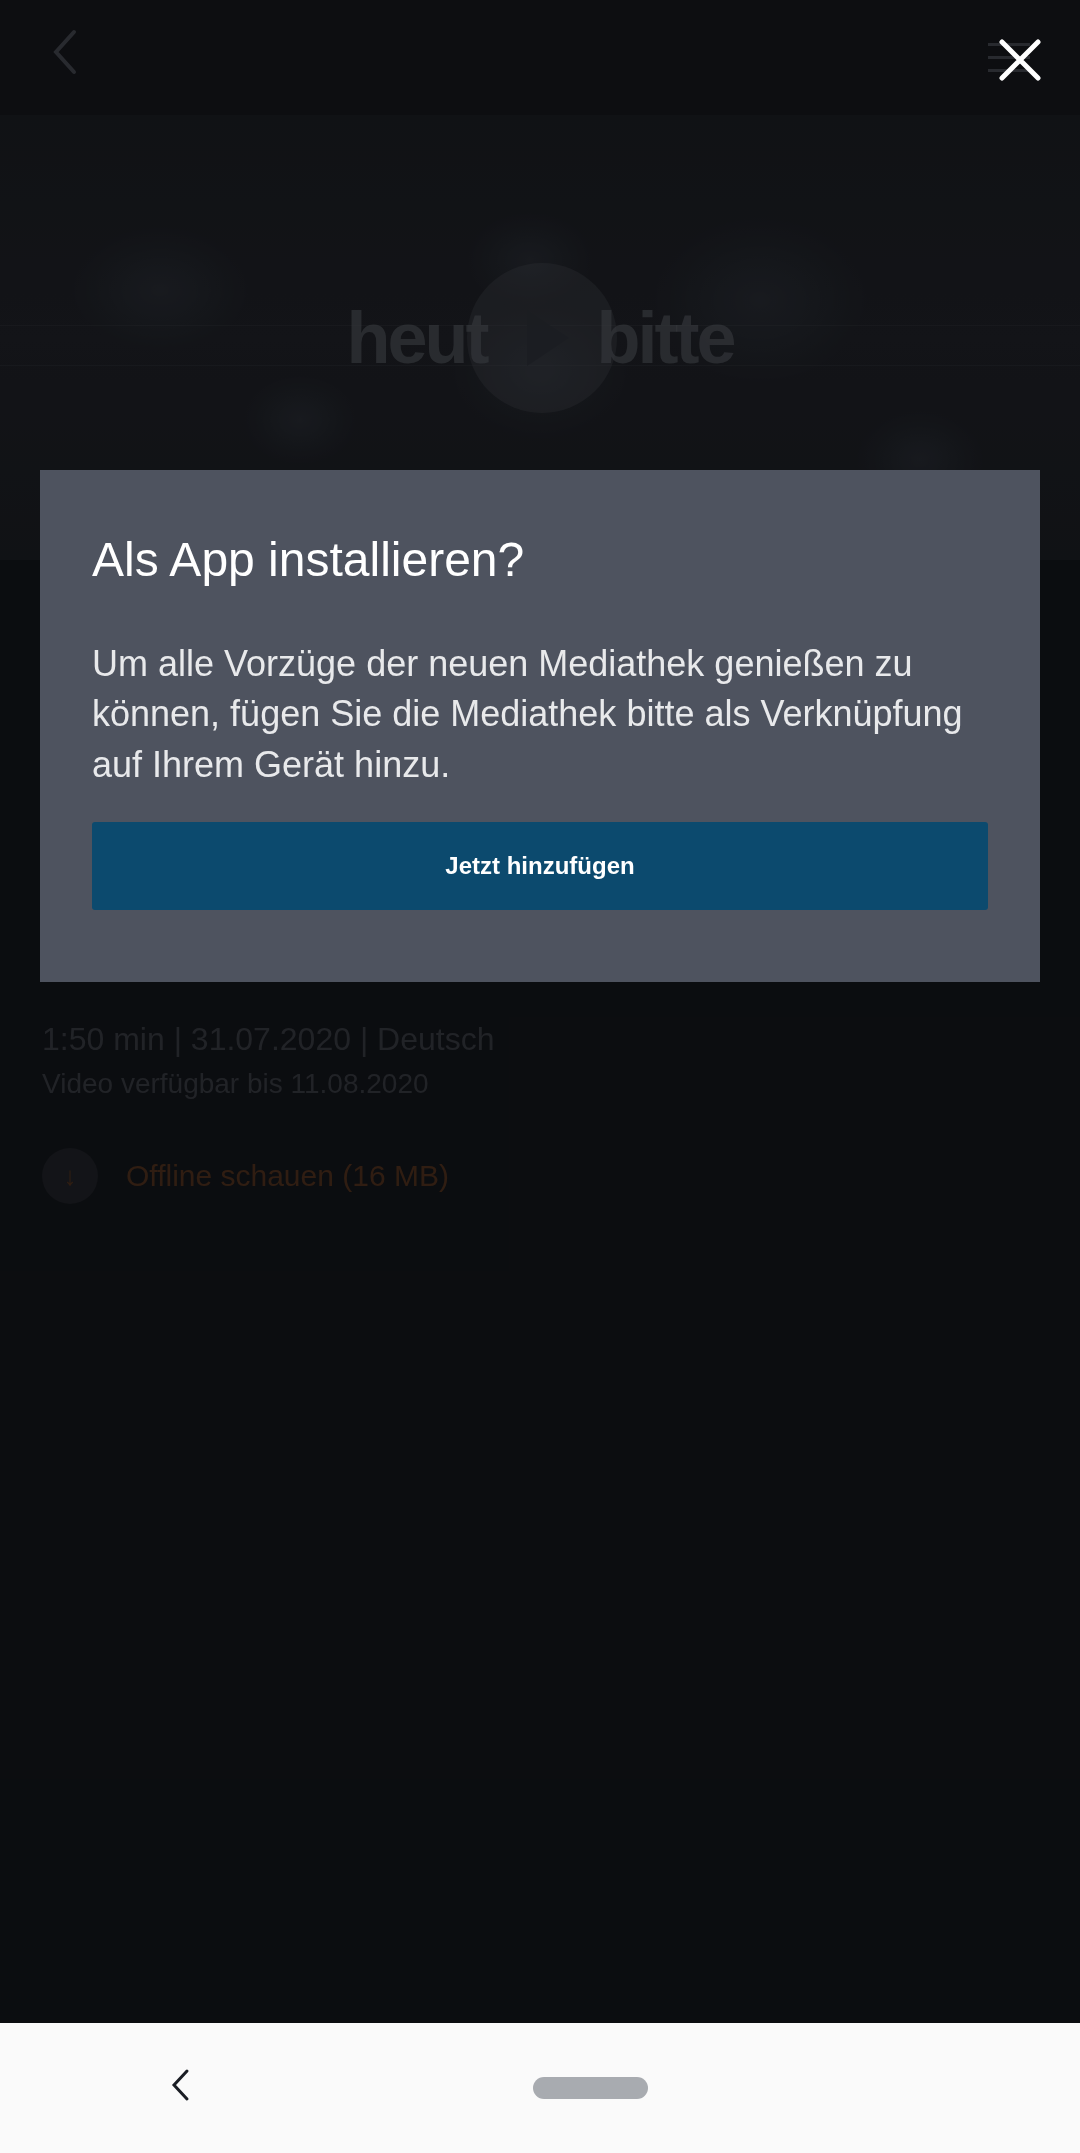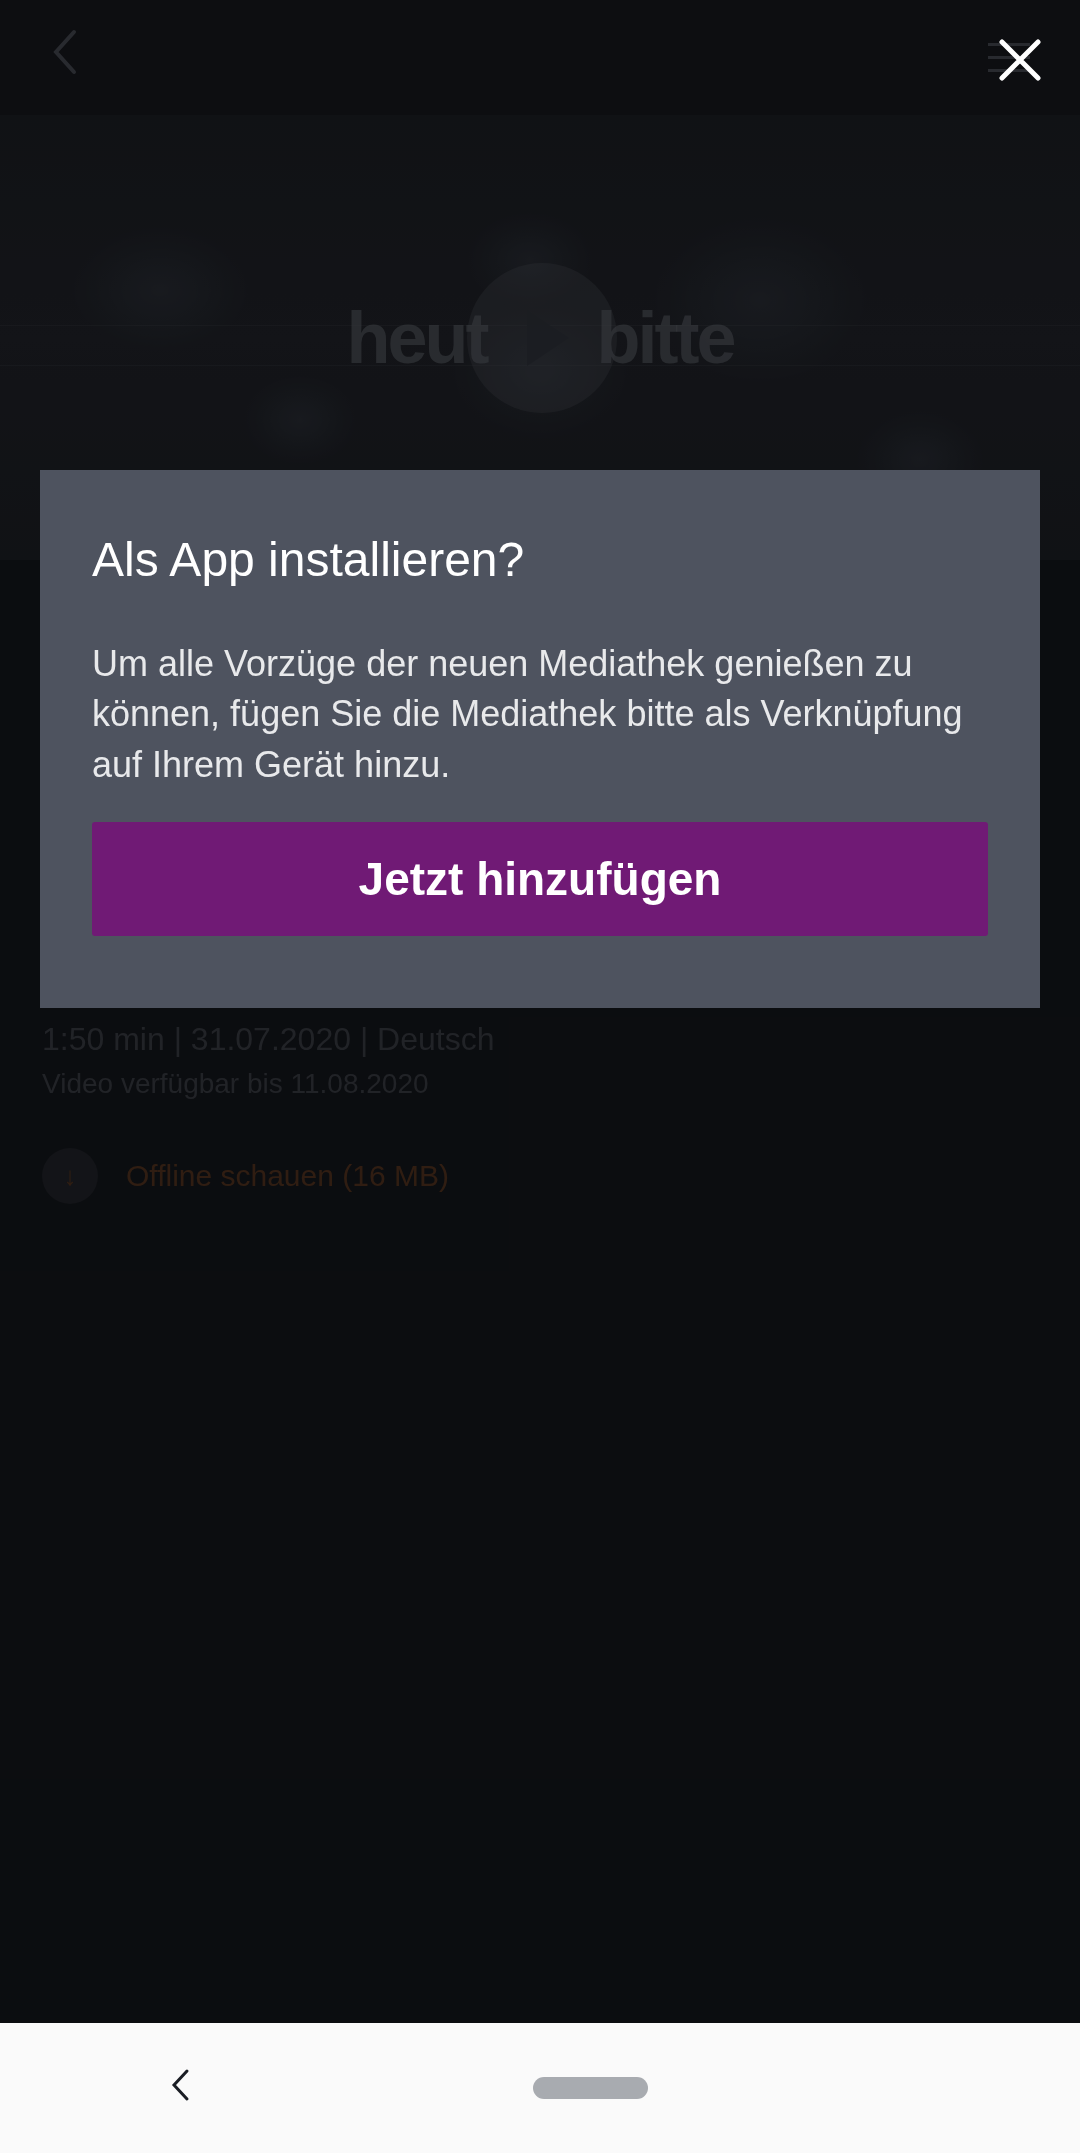"Jetzt hinzufügen" .modal-button { background: #701a75 -> #0c4a6e; font-size: 46px -> 24px }
